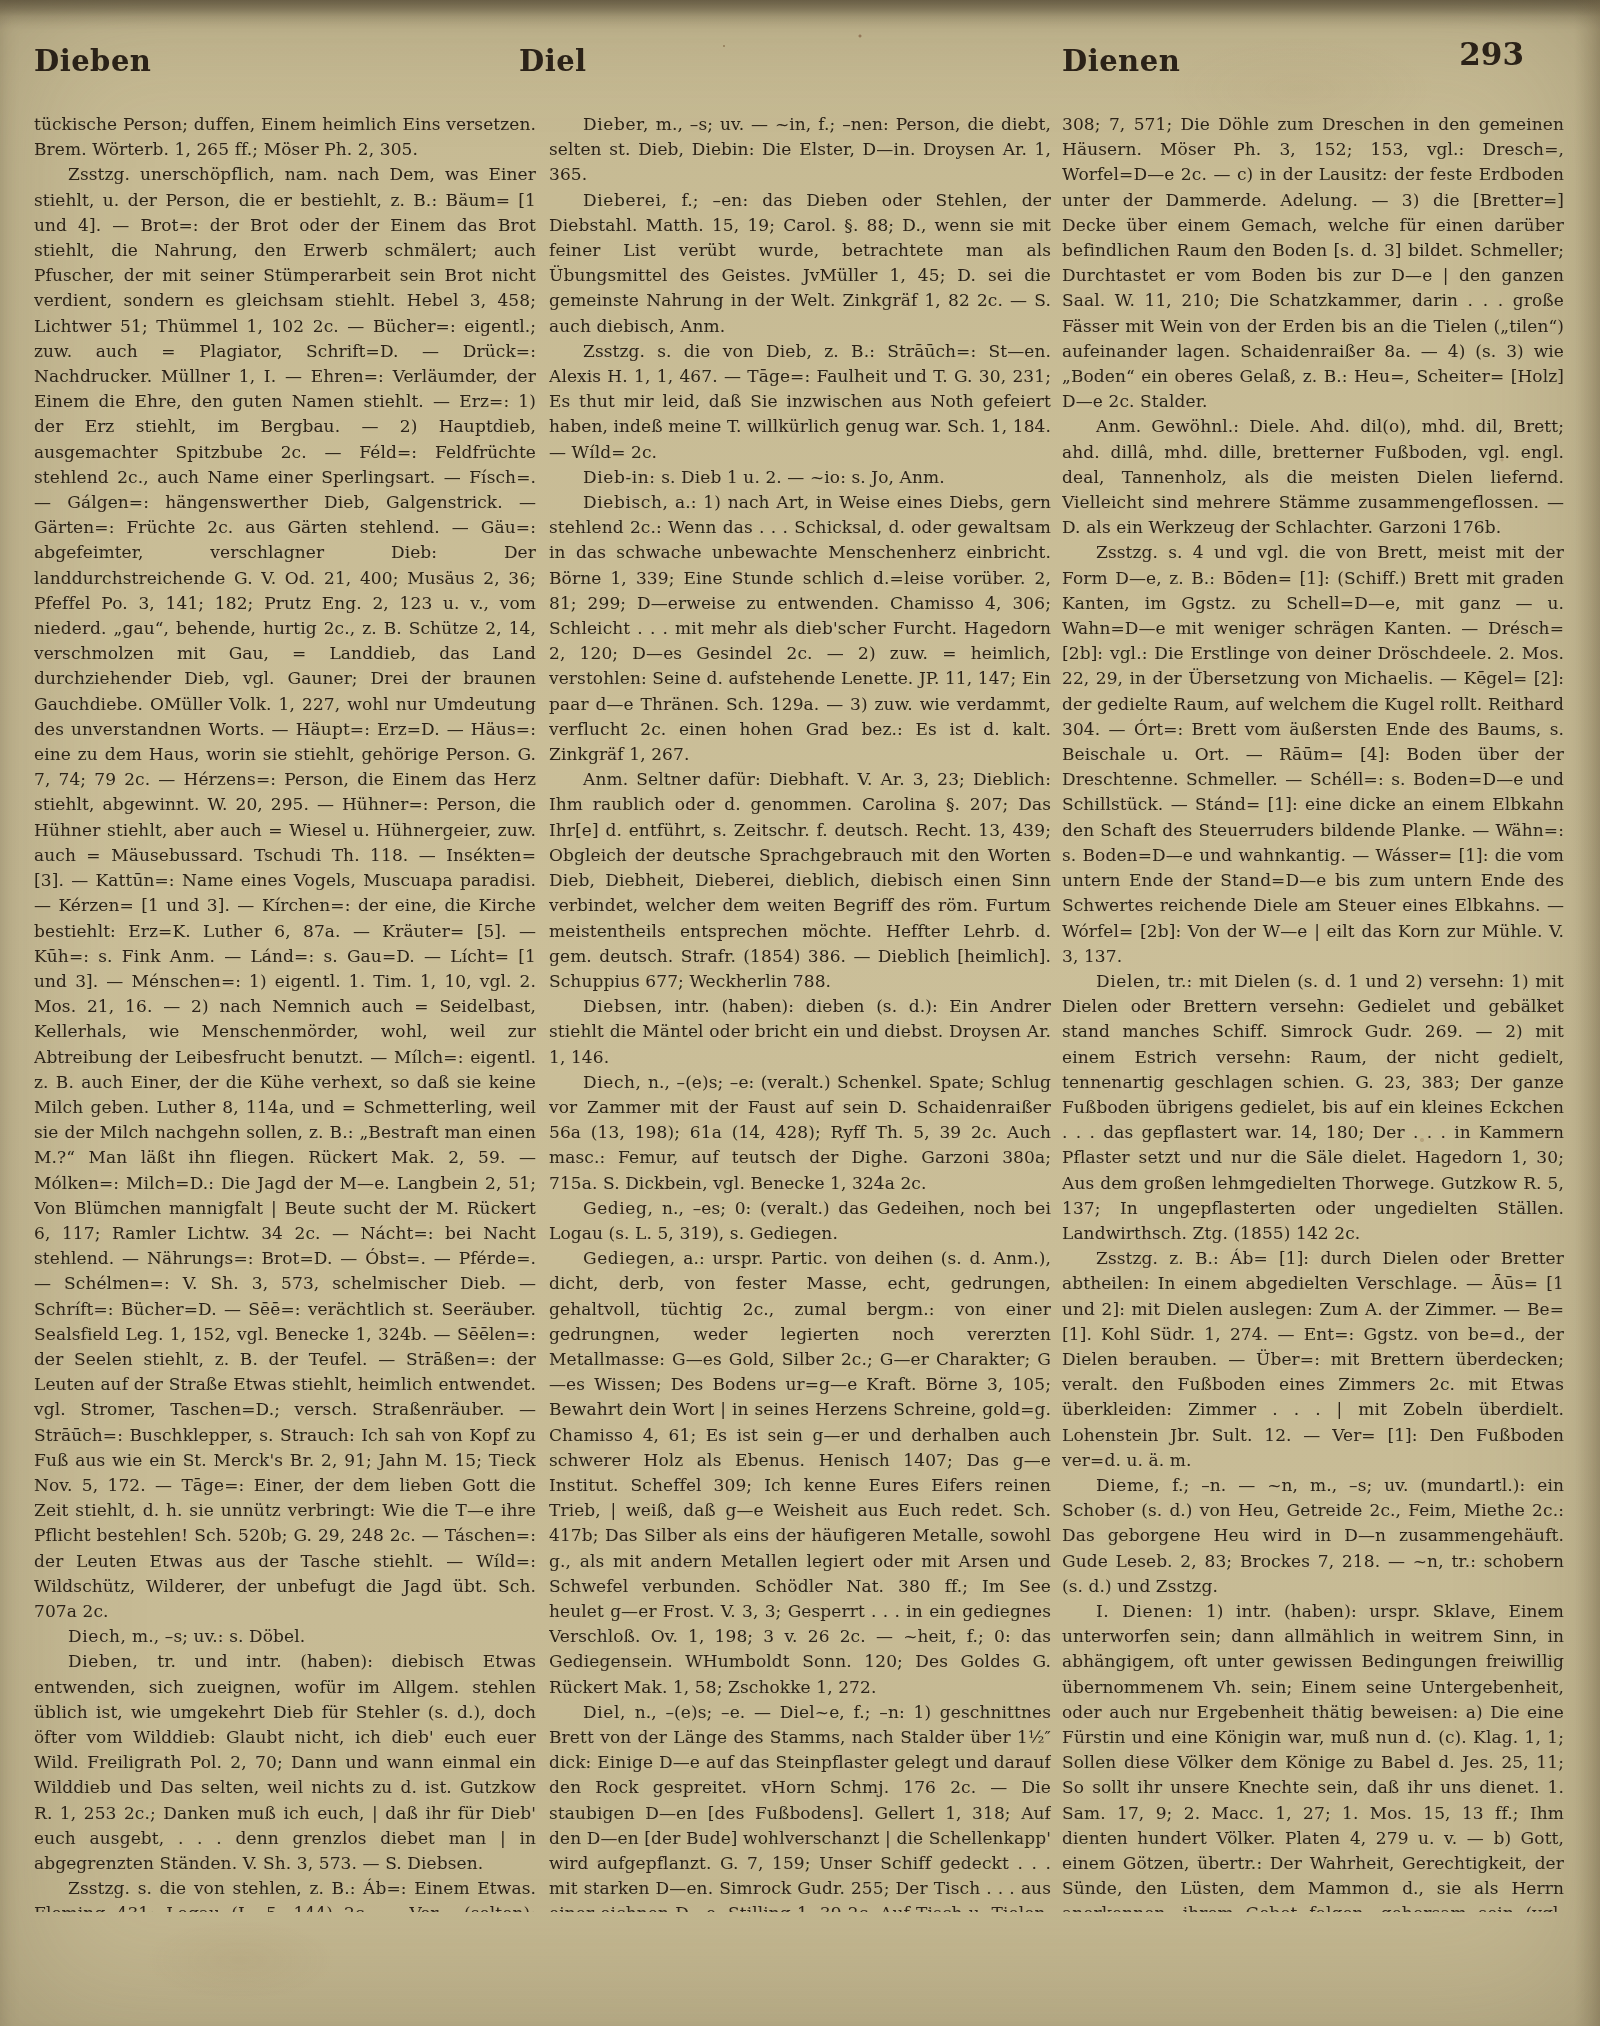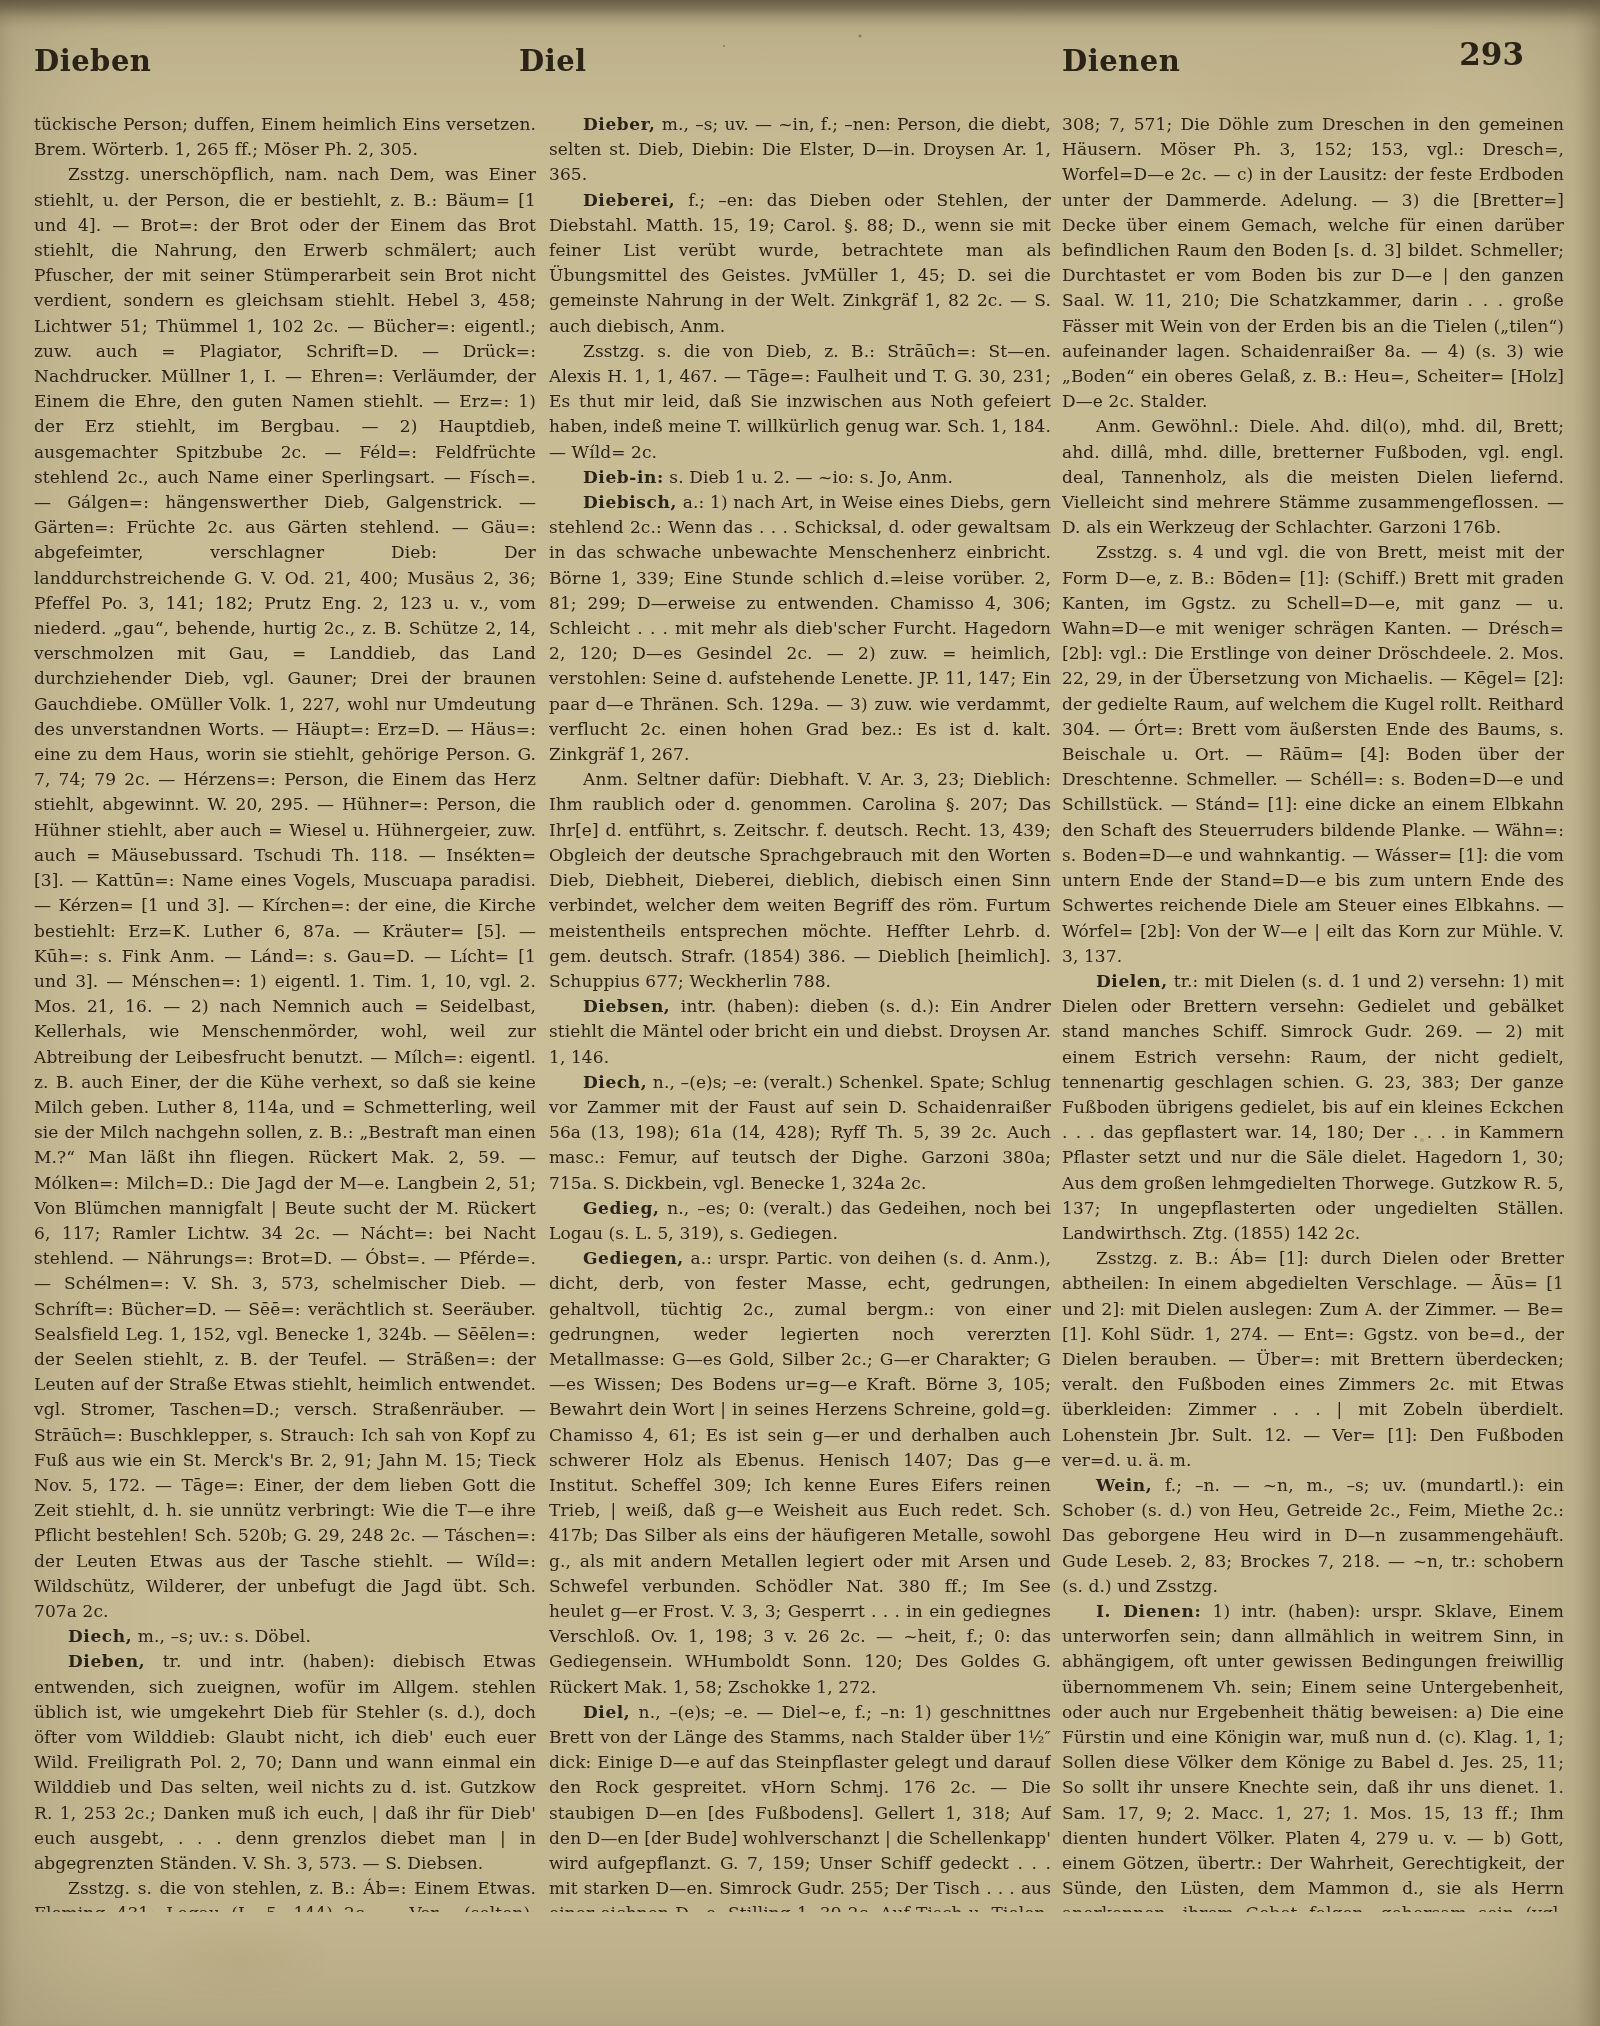"Dieber," .headword { font-weight: 700 -> 400 }
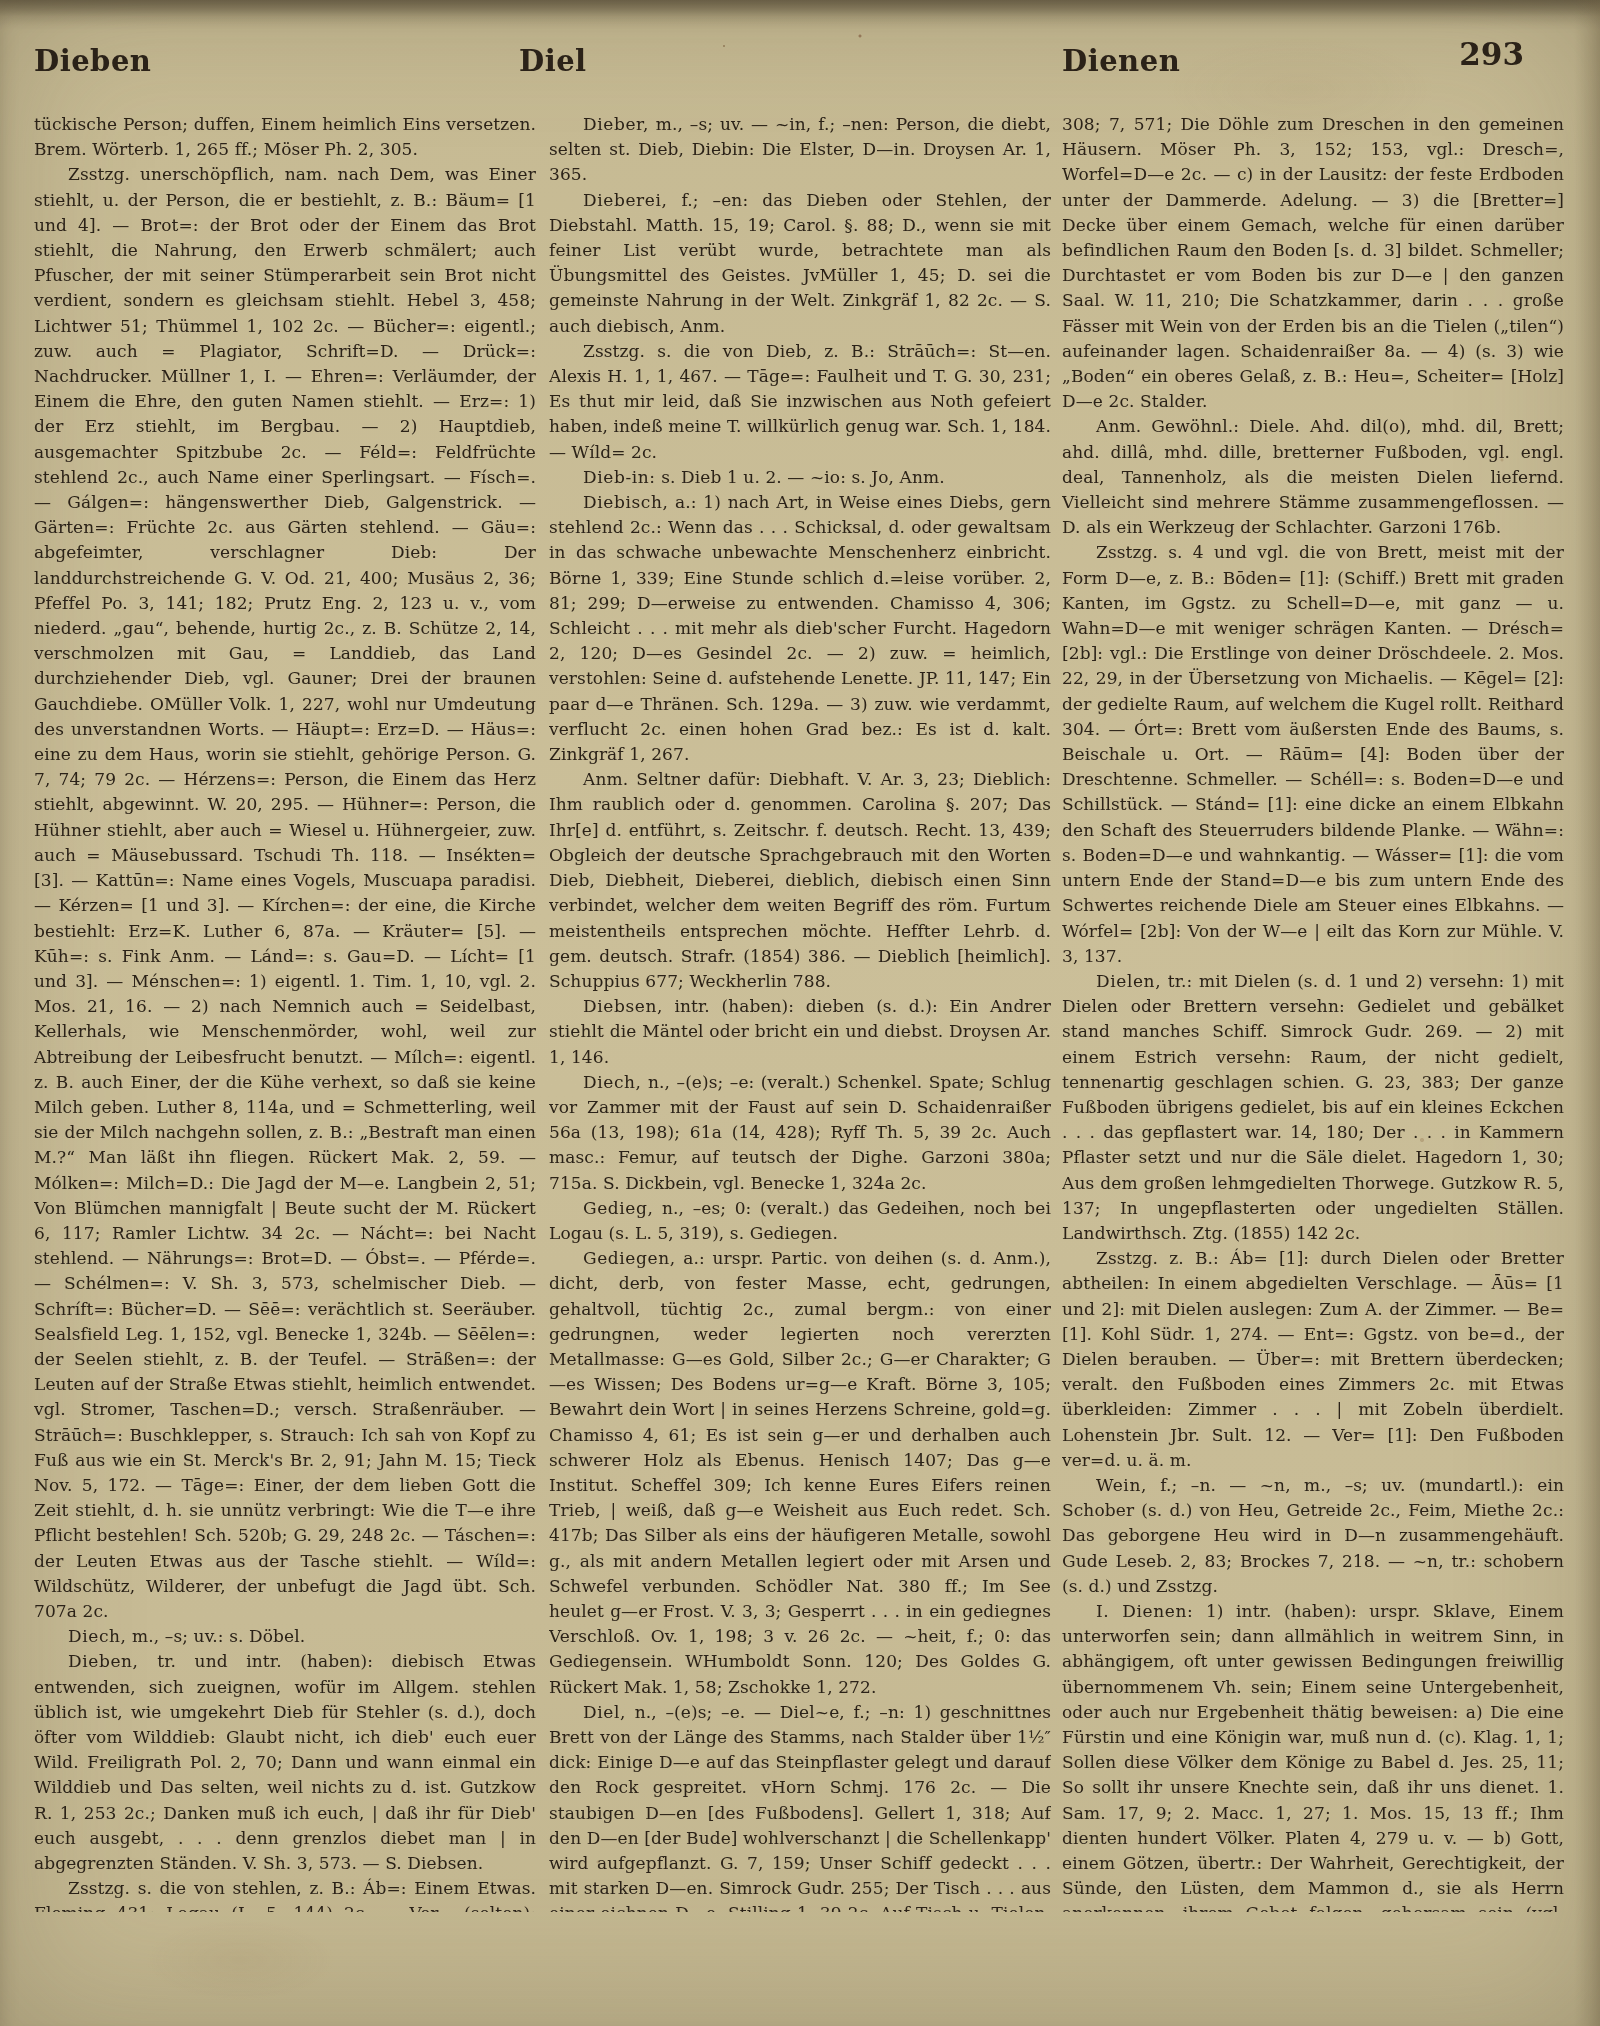"Wein," b.headword { text: Wein -> Dieme }
